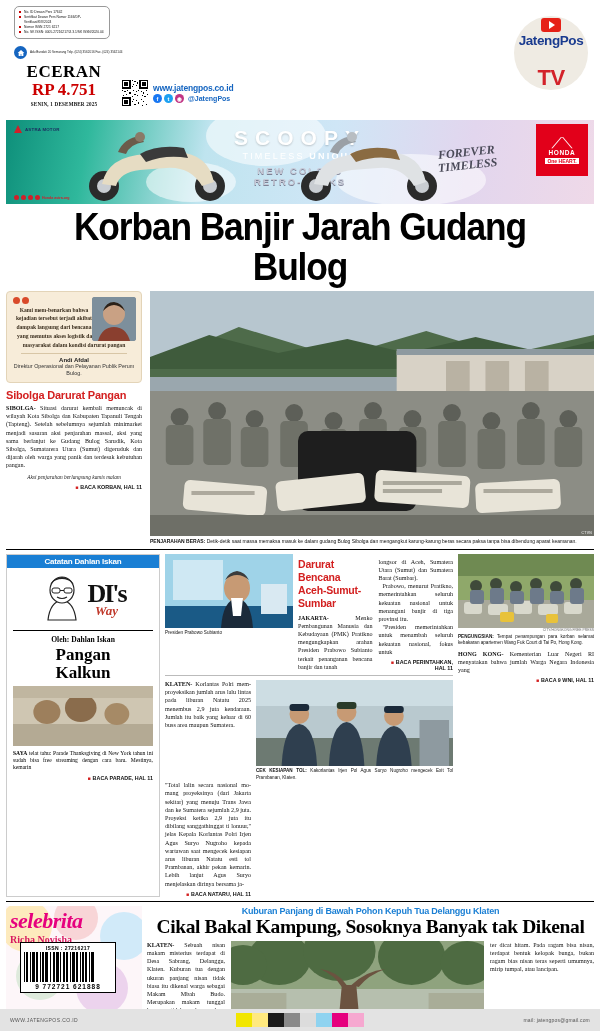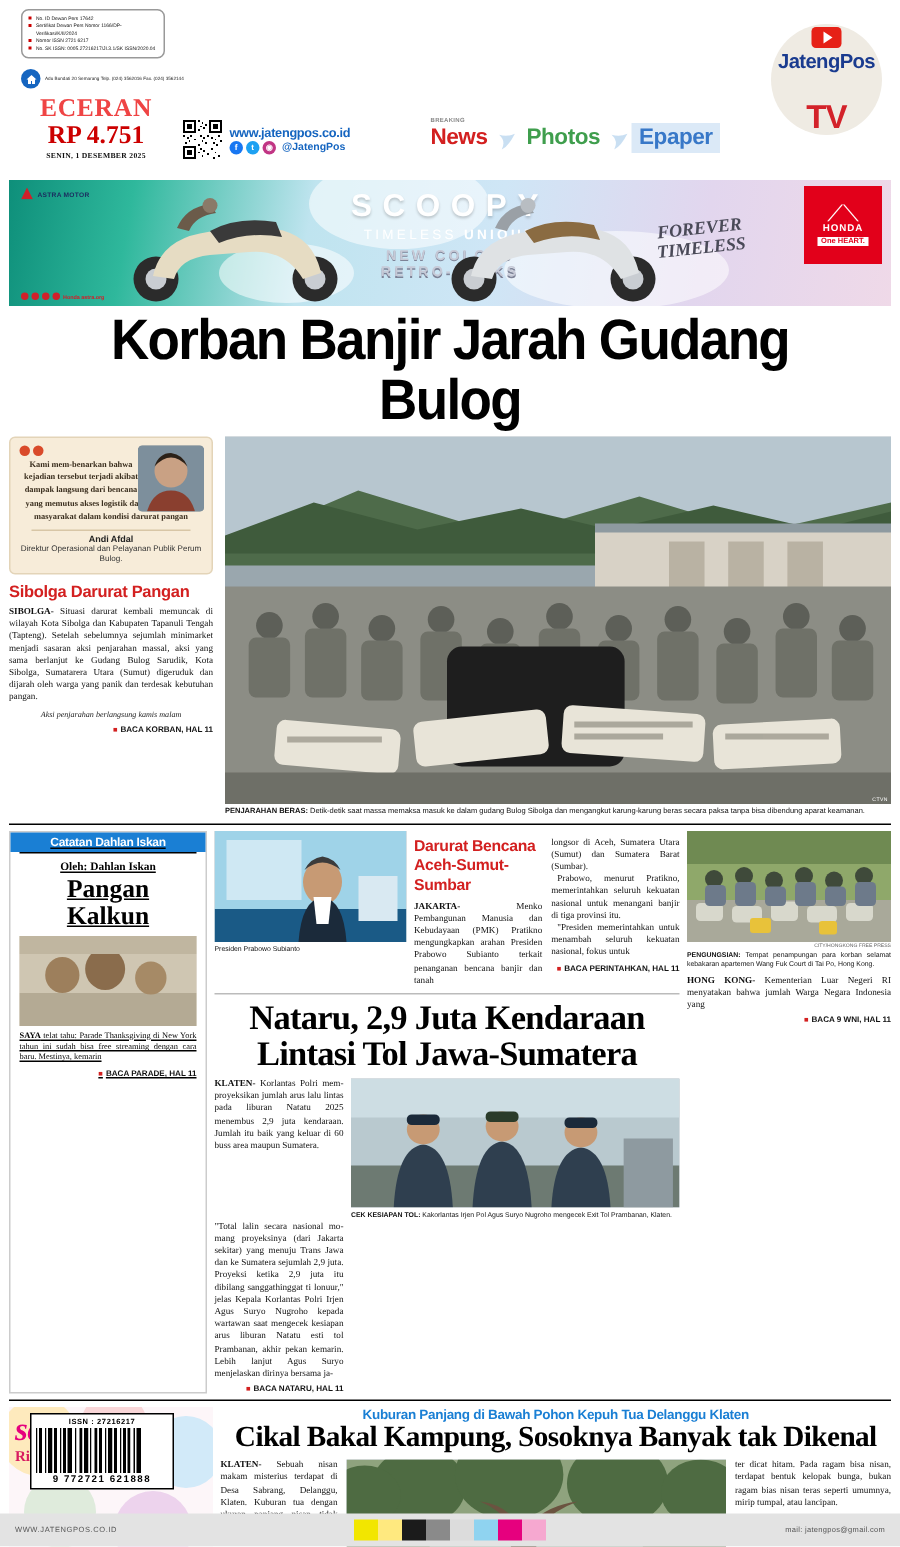"ECERAN" .eceran .lbl { color: #ef4444 -> #000000 }
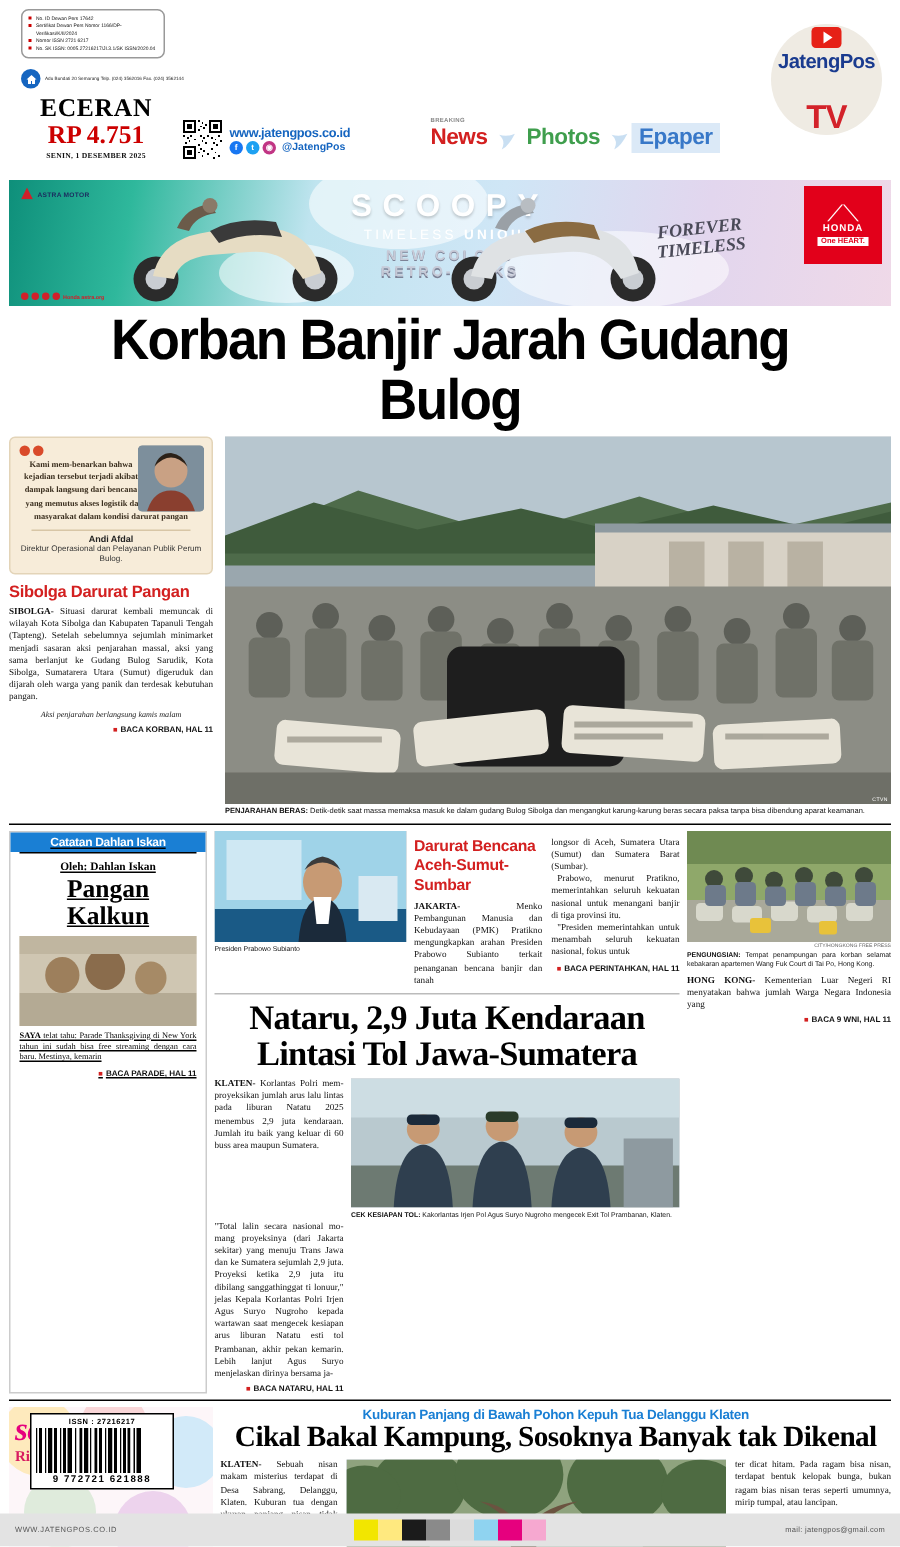"News" div.navwrap { html: <div> <div> <span>BREAKING</span> <span>News</span> </div> <svg> <path></path> </svg> <div> <span>Photos</span> </div> <svg> <path></path> </svg> <div> <span>Epaper</span> </div> </div> -> none }
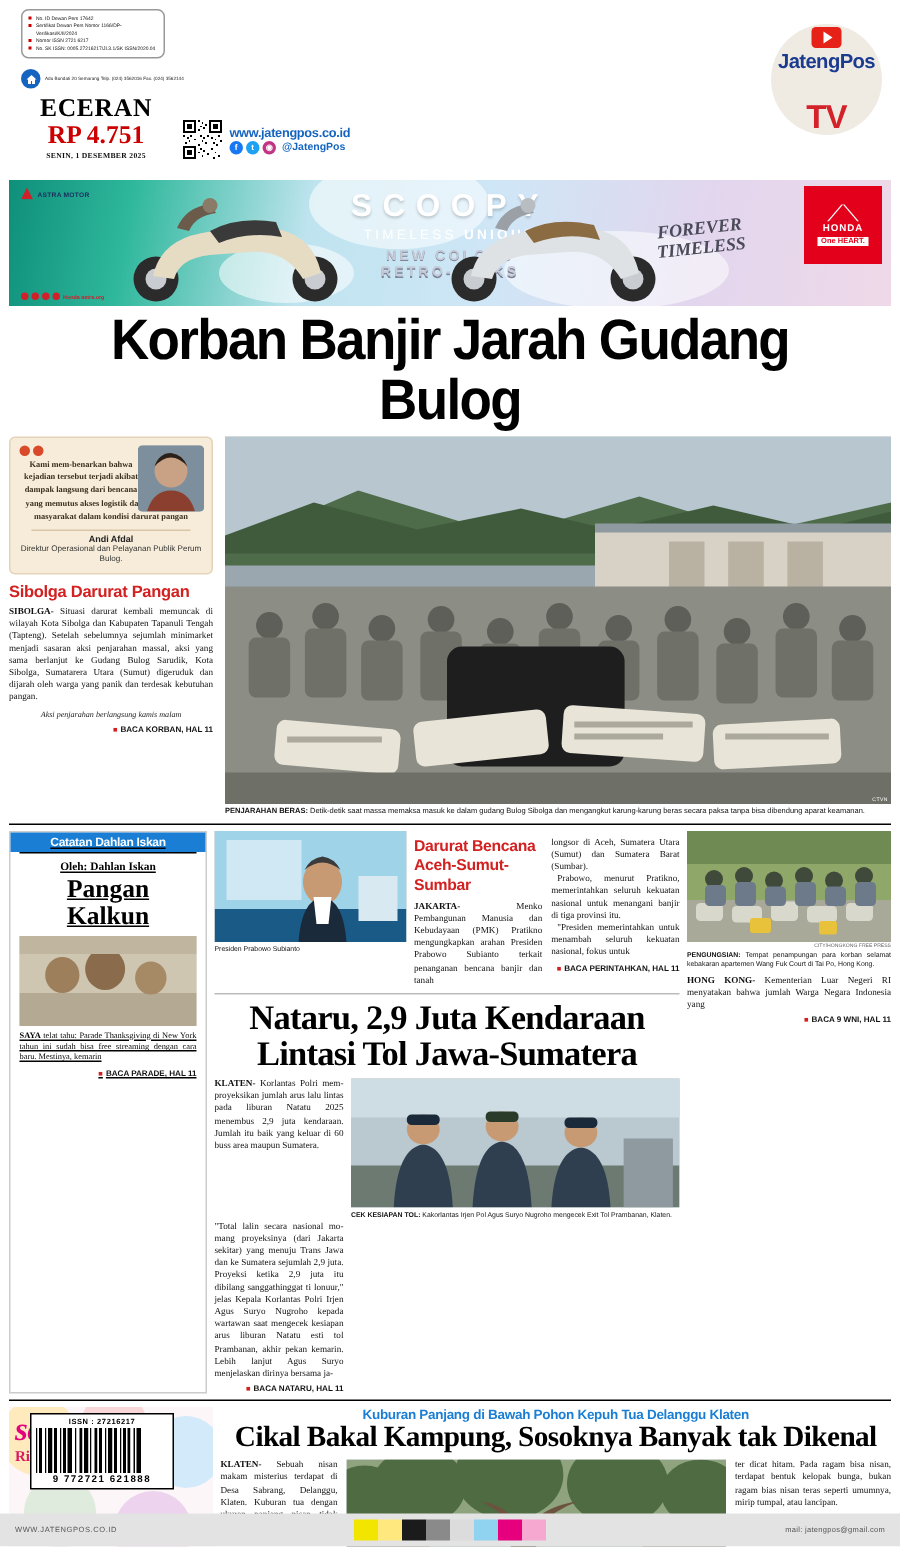"Catatan Dahlan Iskan" .di-box { text-decoration: underline -> none; width: 132px -> 154px }
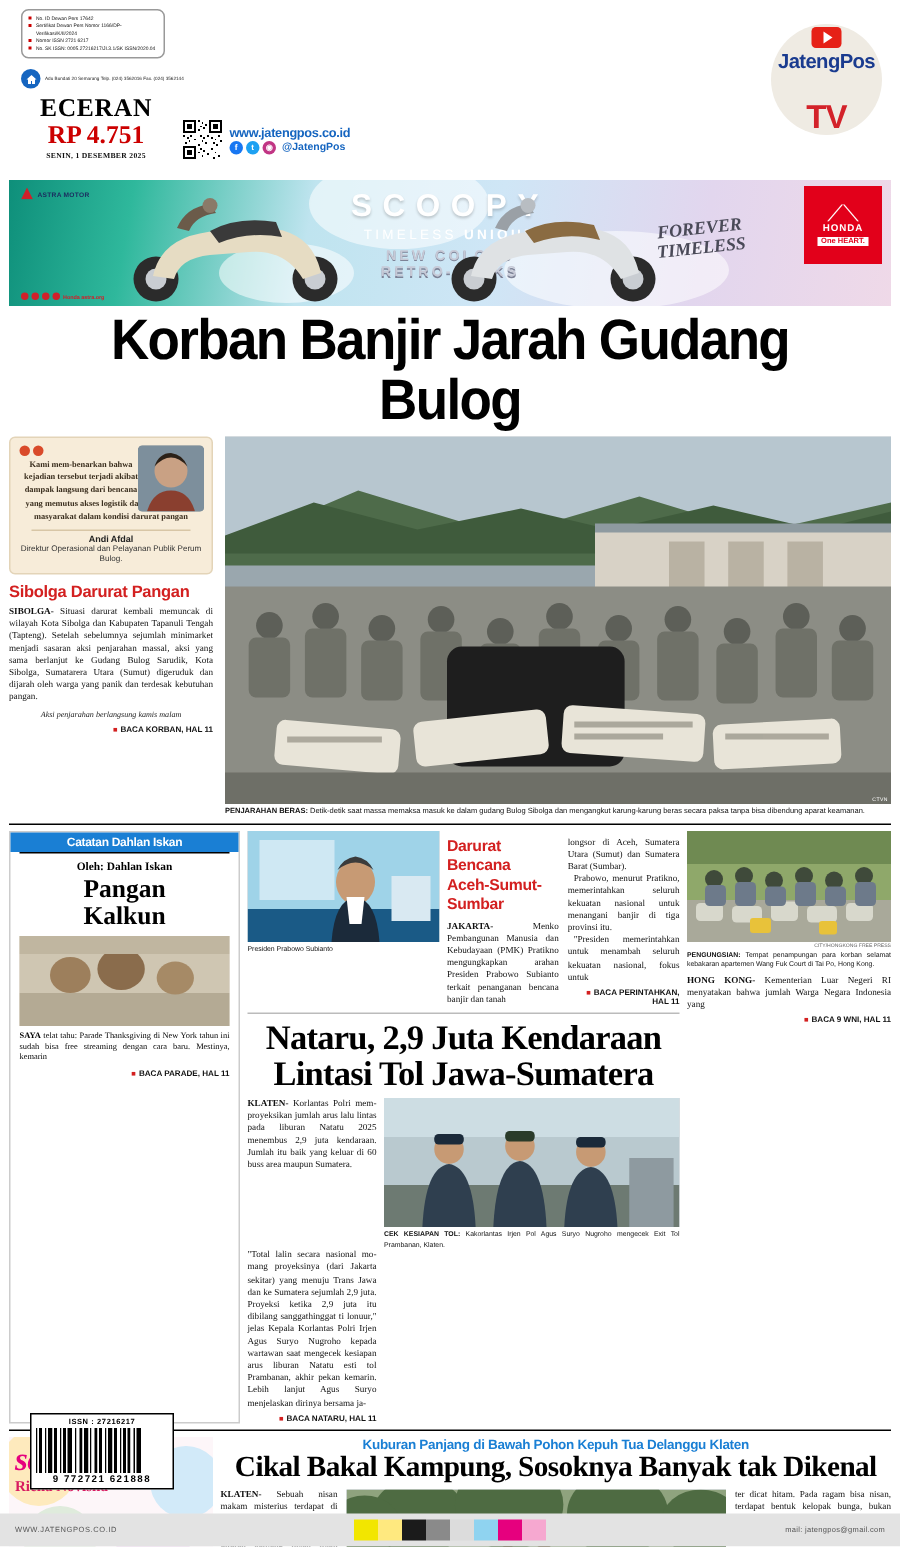"DI's" div.di-logo { html: none -> <div> <svg> <path></path> <ellipse></ellipse> <path></path> <rect></rect> <rect></rect> <path></path> <path></path> </svg> <div> <div>DI's</div> <div>Way</div> </div> </div> }
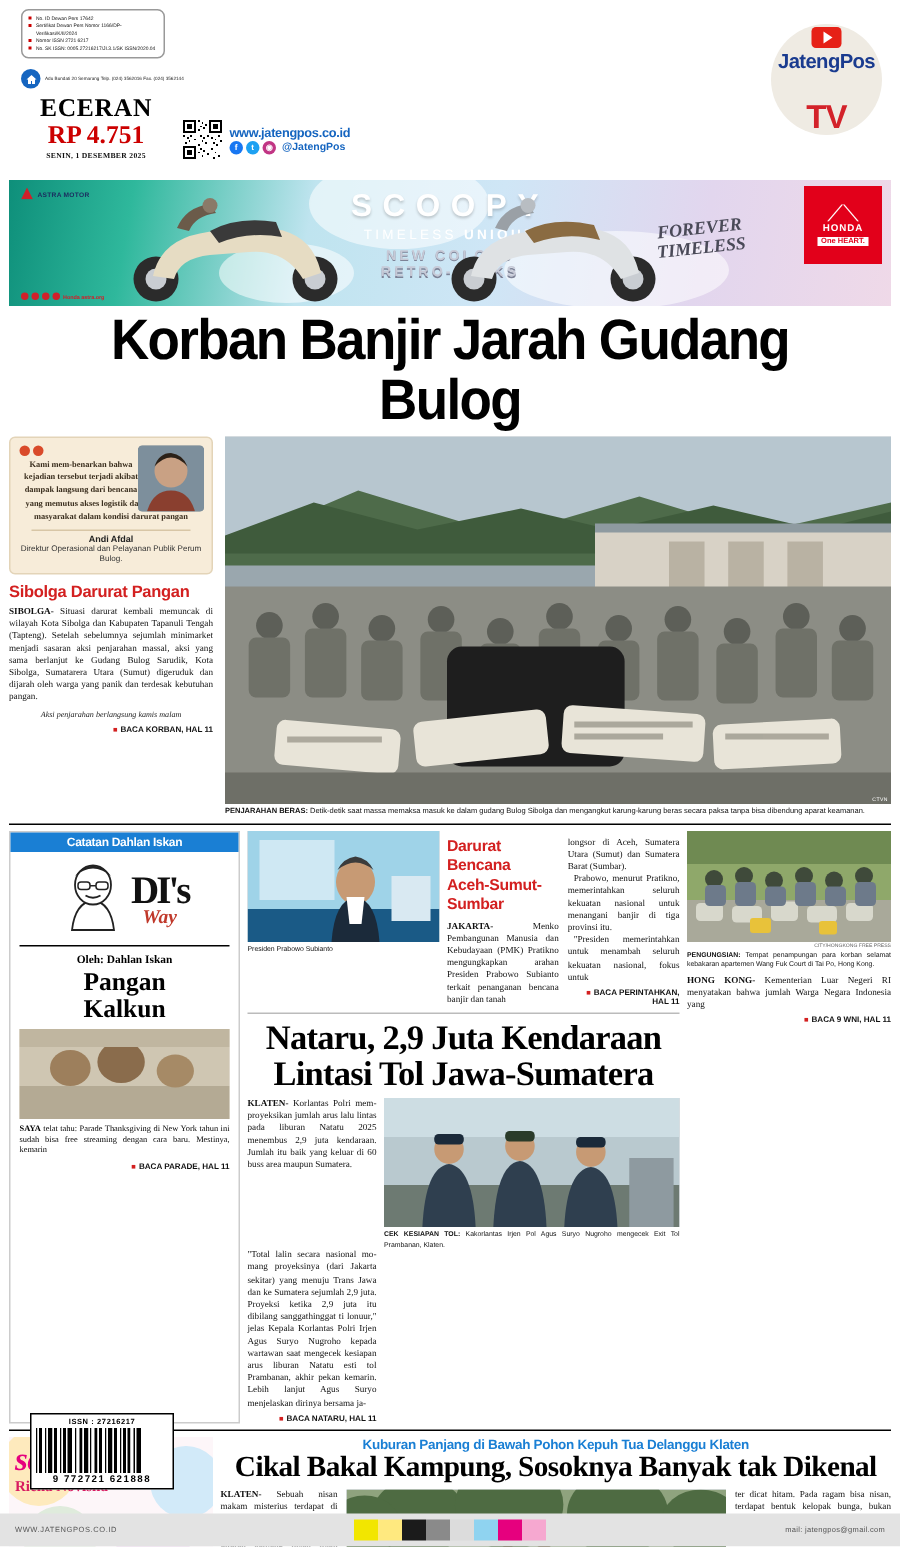"Nataru, 2,9 Juta Kendaraan Lintasi" div.t-nataru { html: <div>Nataru, 2,9 Juta Kendaraan Lintasi Tol Jawa-Sumatera</div> -> none }
